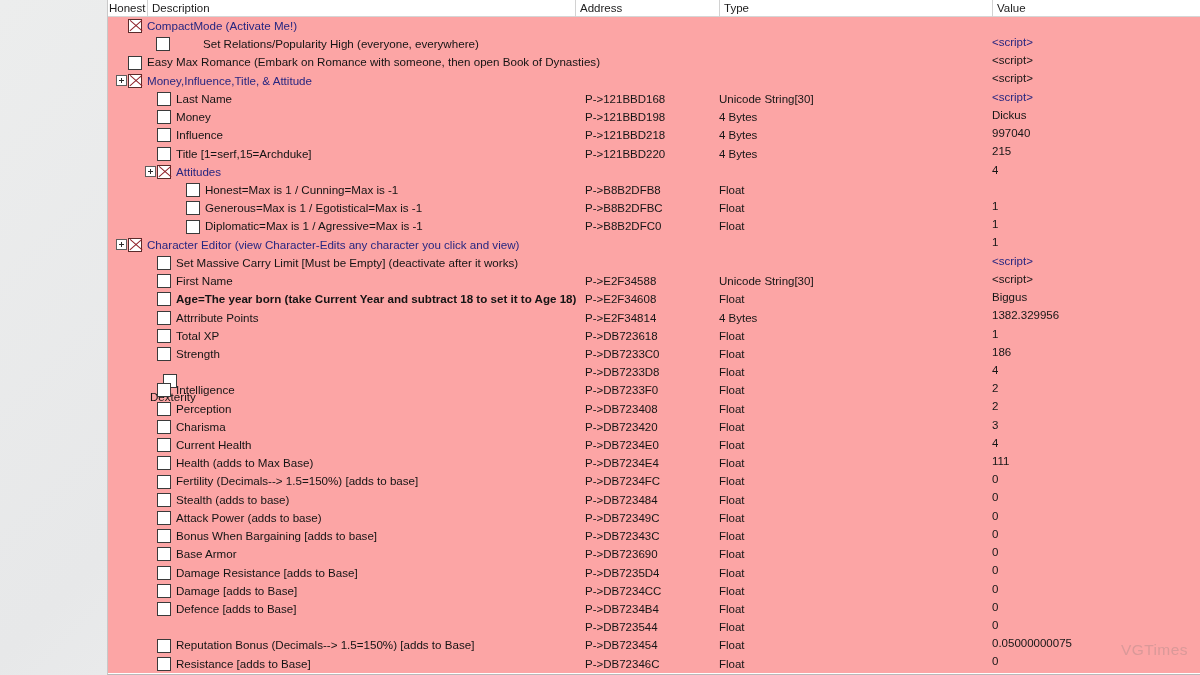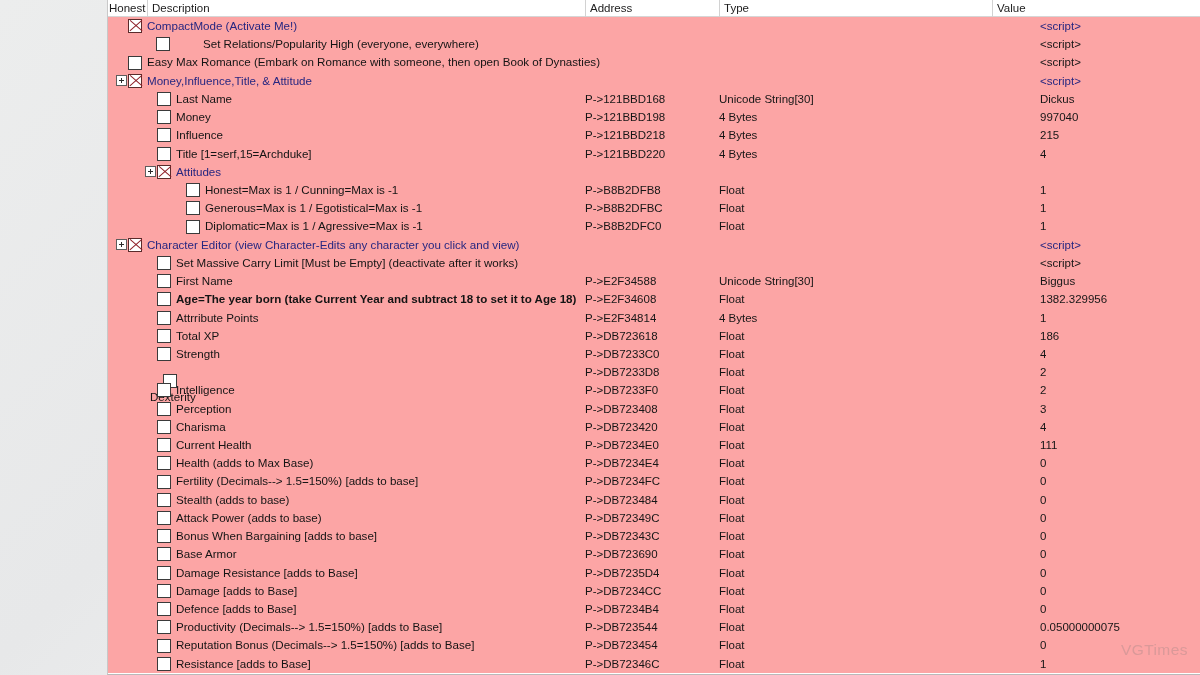"Address" div.hcell { left: 477px -> 467px }
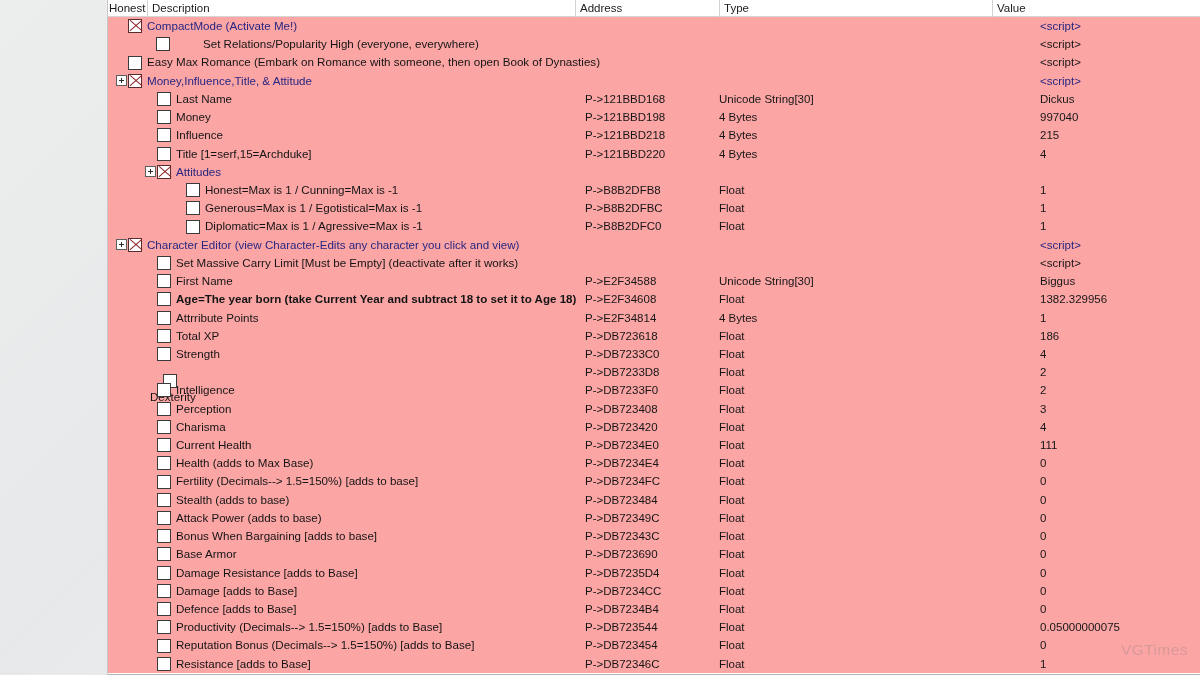"<script>" .cell-val { left: 932px -> 884px; margin-top: none -> 16px }
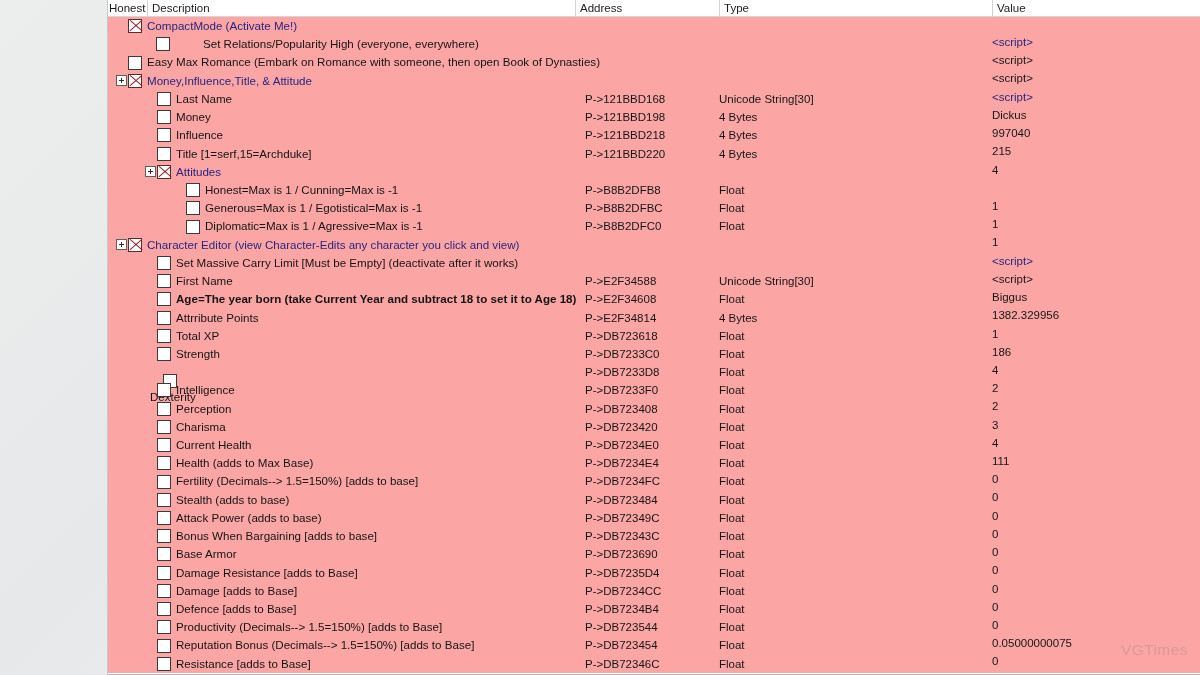"Productivity (Decimals--> 1.5=150%)" div.cell-desc { html: <div> <span></span> <span></span> <span>Productivity (Decimals--&gt; 1.5=150%) [adds to Base]</span> </div> -> none }
